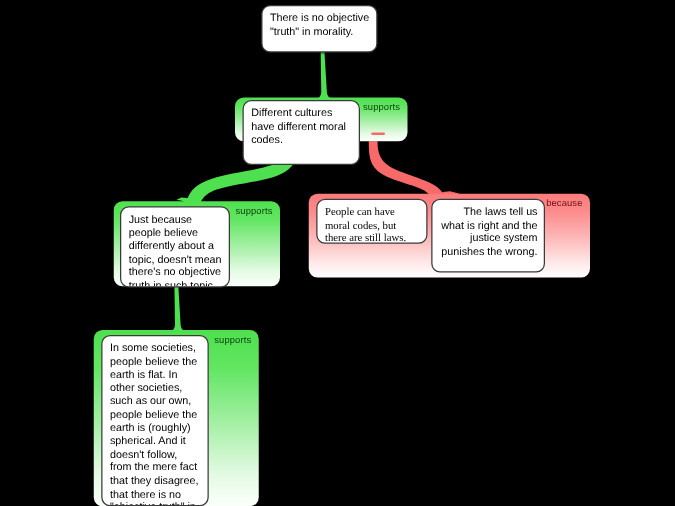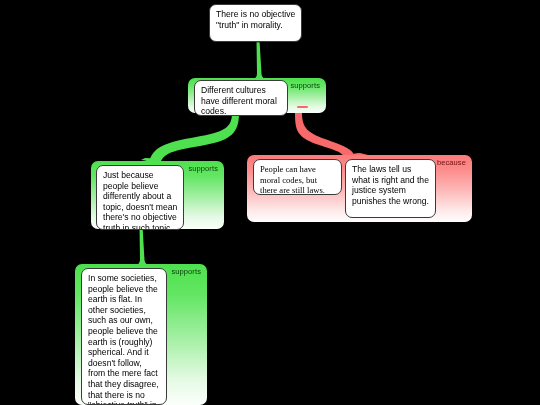"Different cultures have different moral" div.card { height: 36px -> 52px }
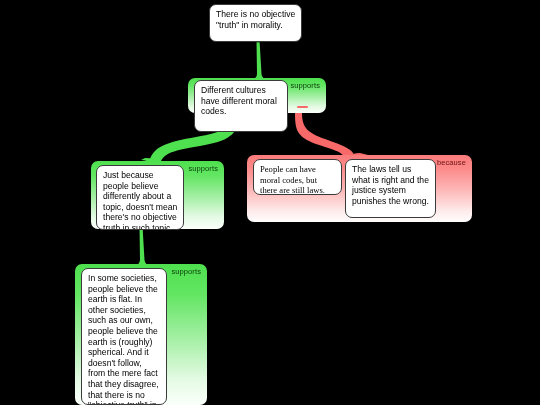"The laws tell us what" div.card { text-align: none -> right }
